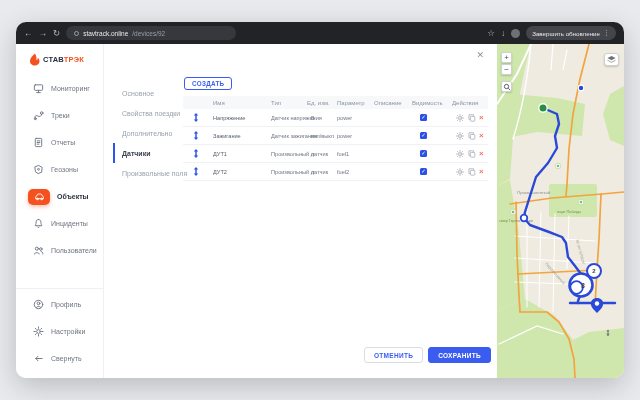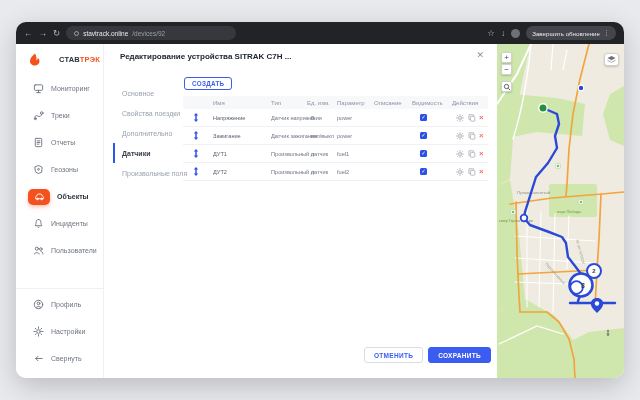"СТАВТРЭК" .logo { gap: 18px -> 2px }
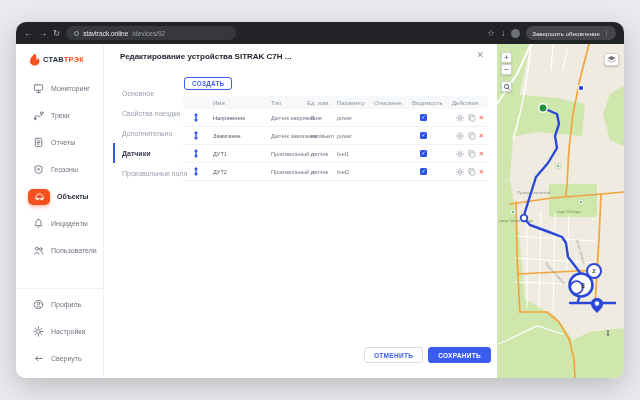"Редактирование устройства SITRAK C7H ..." div.panel-title { html: <div>Редактирование устройства SITRAK C7H ...</div> -> none }
